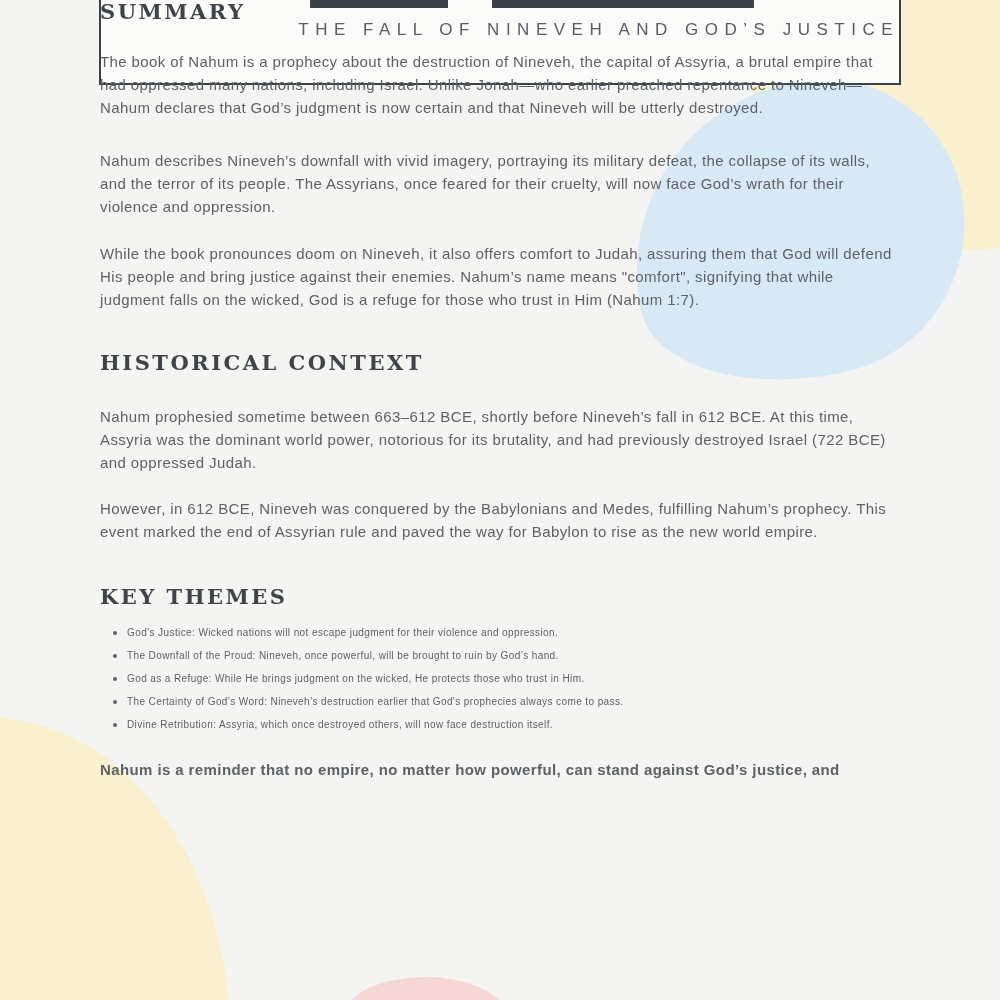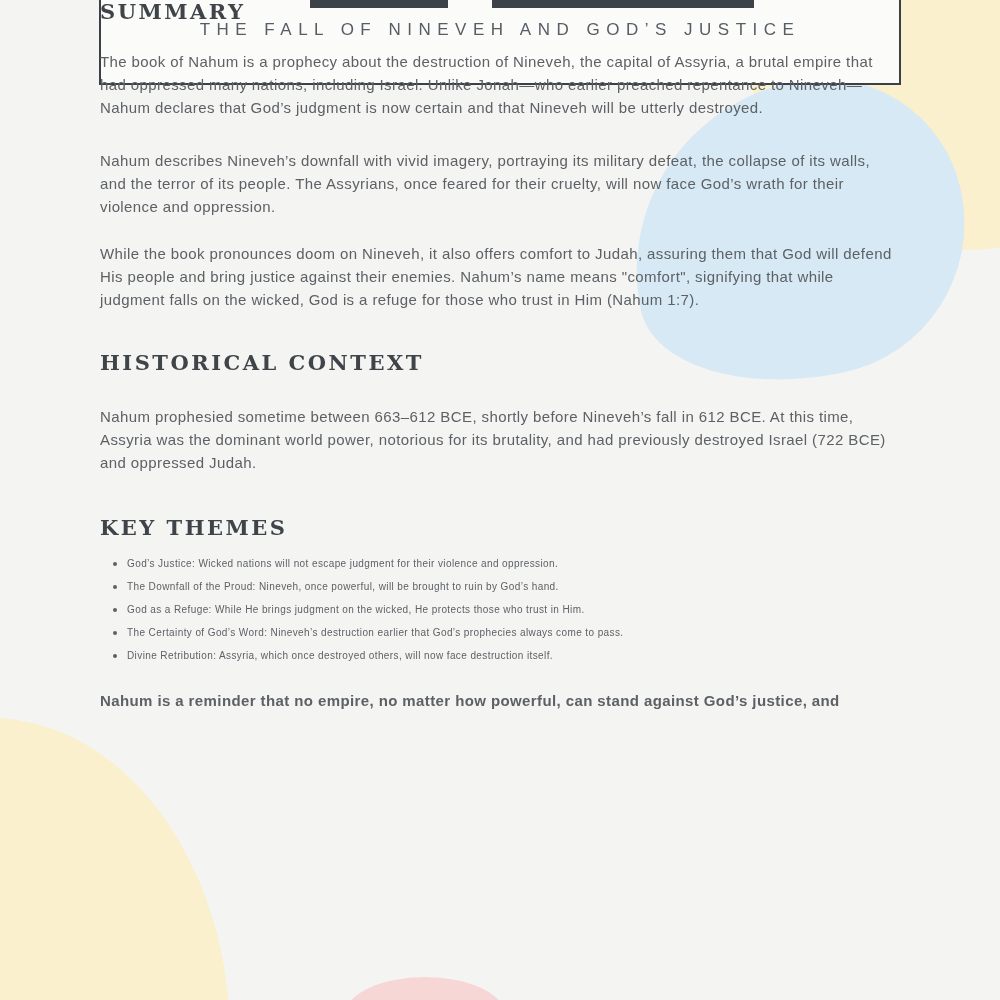"THE FALL OF NINEVEH AND" .header-subtitle { text-align: center -> right }
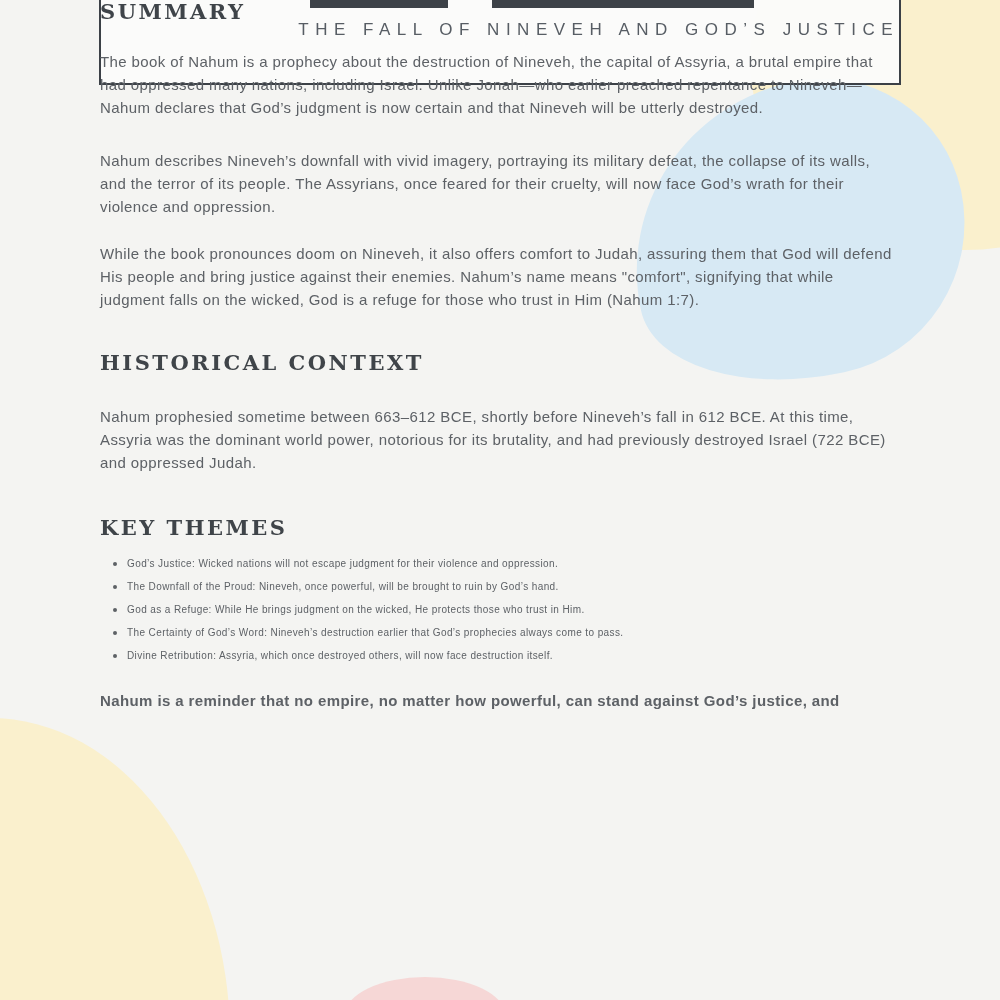"However, in 612 BCE, Nineveh" p.historical-p2 { html: none -> <p>However, in 612 BCE, Nineveh was conquered by the Babylonians and Medes, fulfilling Nahum’s prophecy. This event marked the end of Assyrian rule and paved the way for Babylon to rise as the new world empire.</p> }
